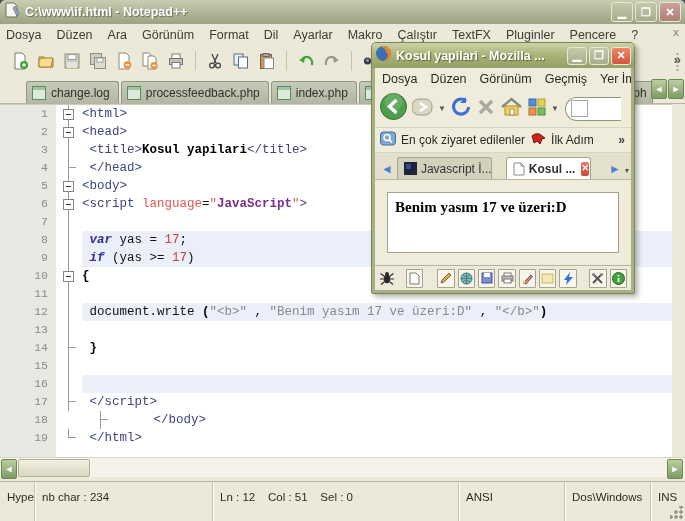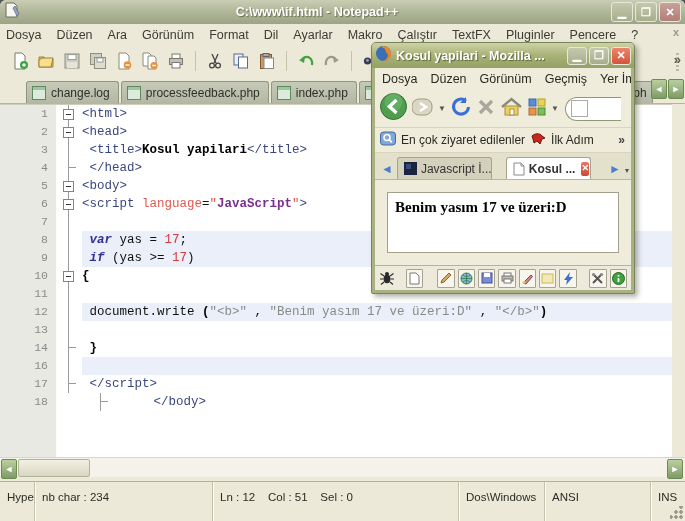"C:\www\if.html - Notepad++" .npp-title { text-align: center -> none }
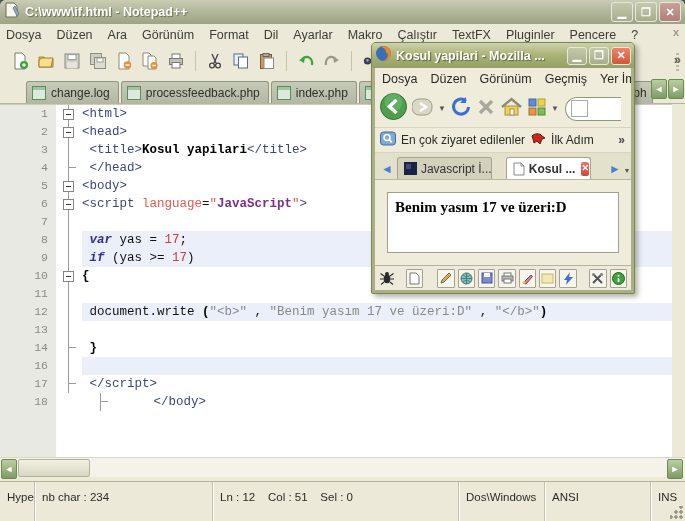"15" span.crow { html: none -> <span> <span>15</span> <span></span> <span></span> </span> }
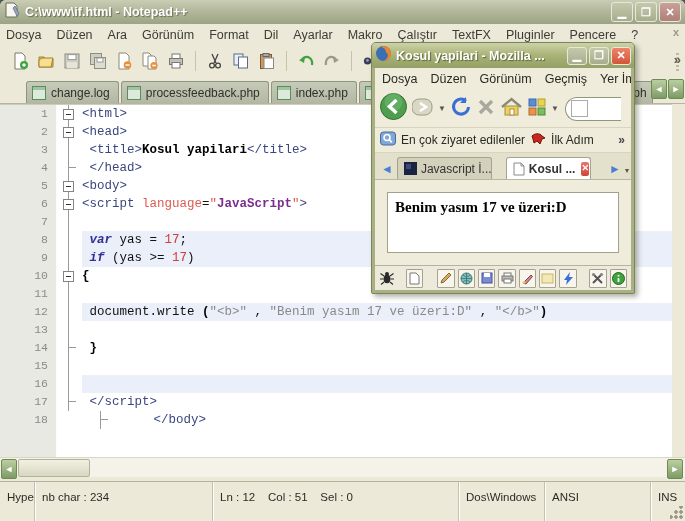"19" span.crow { html: none -> <span> <span>19</span> <span></span> <span><span> </span><span>&lt;/html&gt;</span></span> </span> }
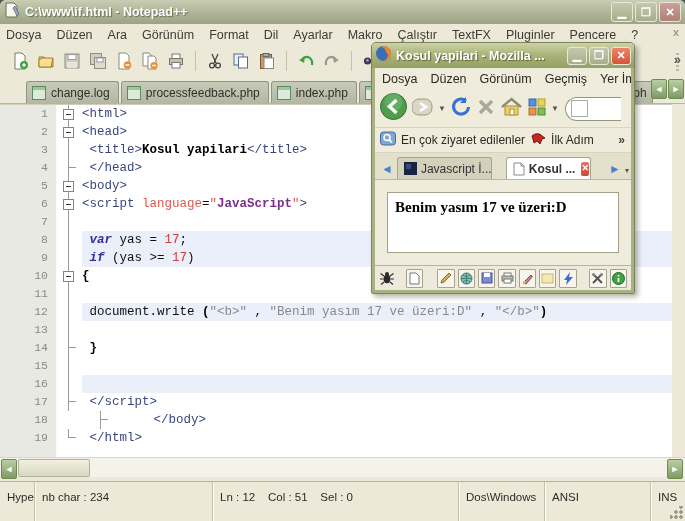"Dos\Windows" span.scell { order: before "ANSI" -> after "ANSI" }
